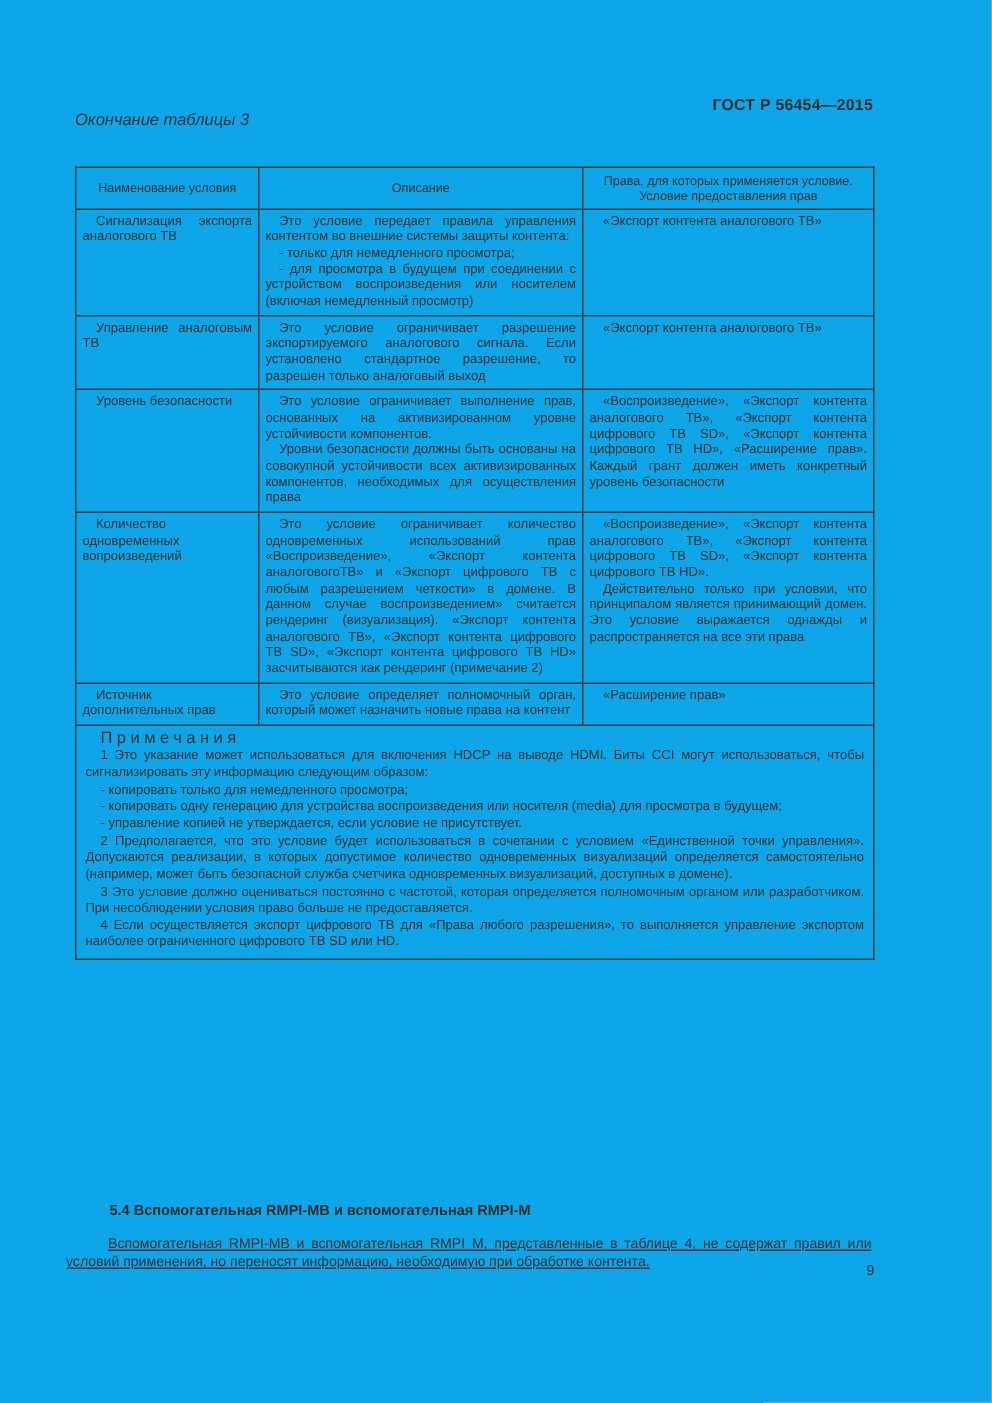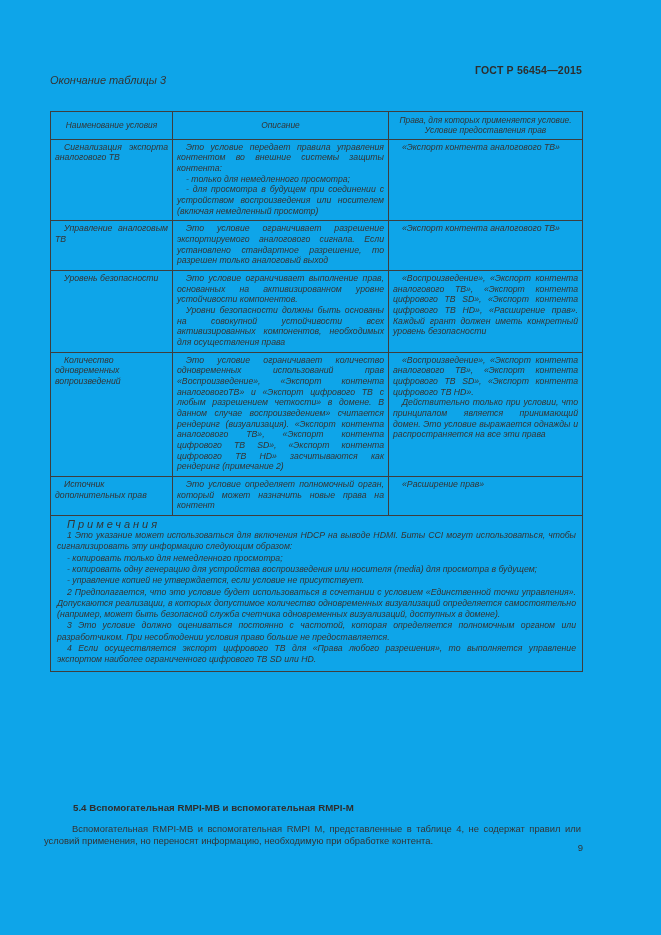"Наименование условия" table.doc-table { font-style: italic -> none }
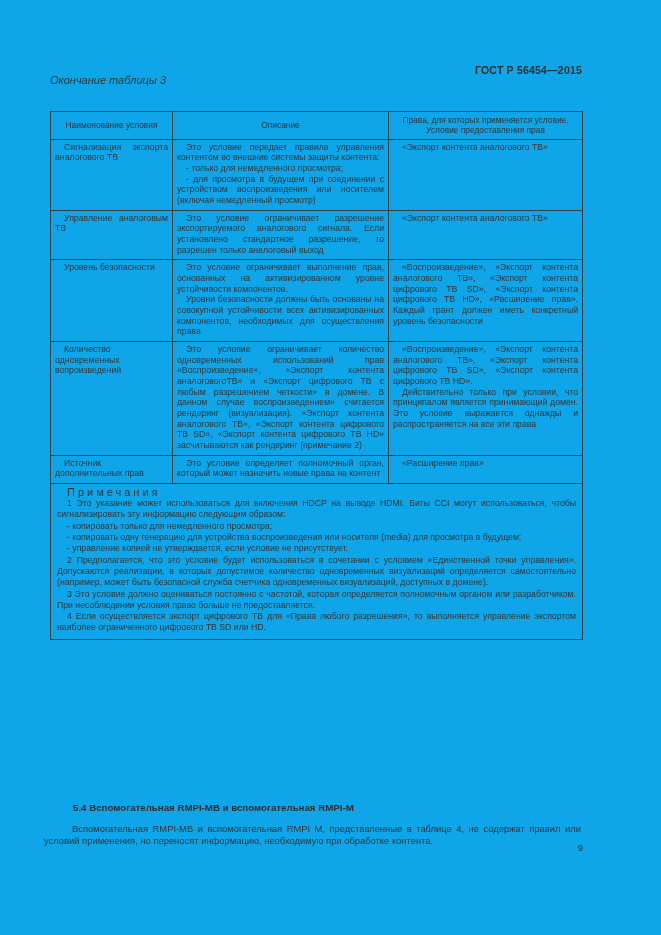"Вспомогательная RMPI-MB и" .section-paragraph { text-decoration: none -> underline }
